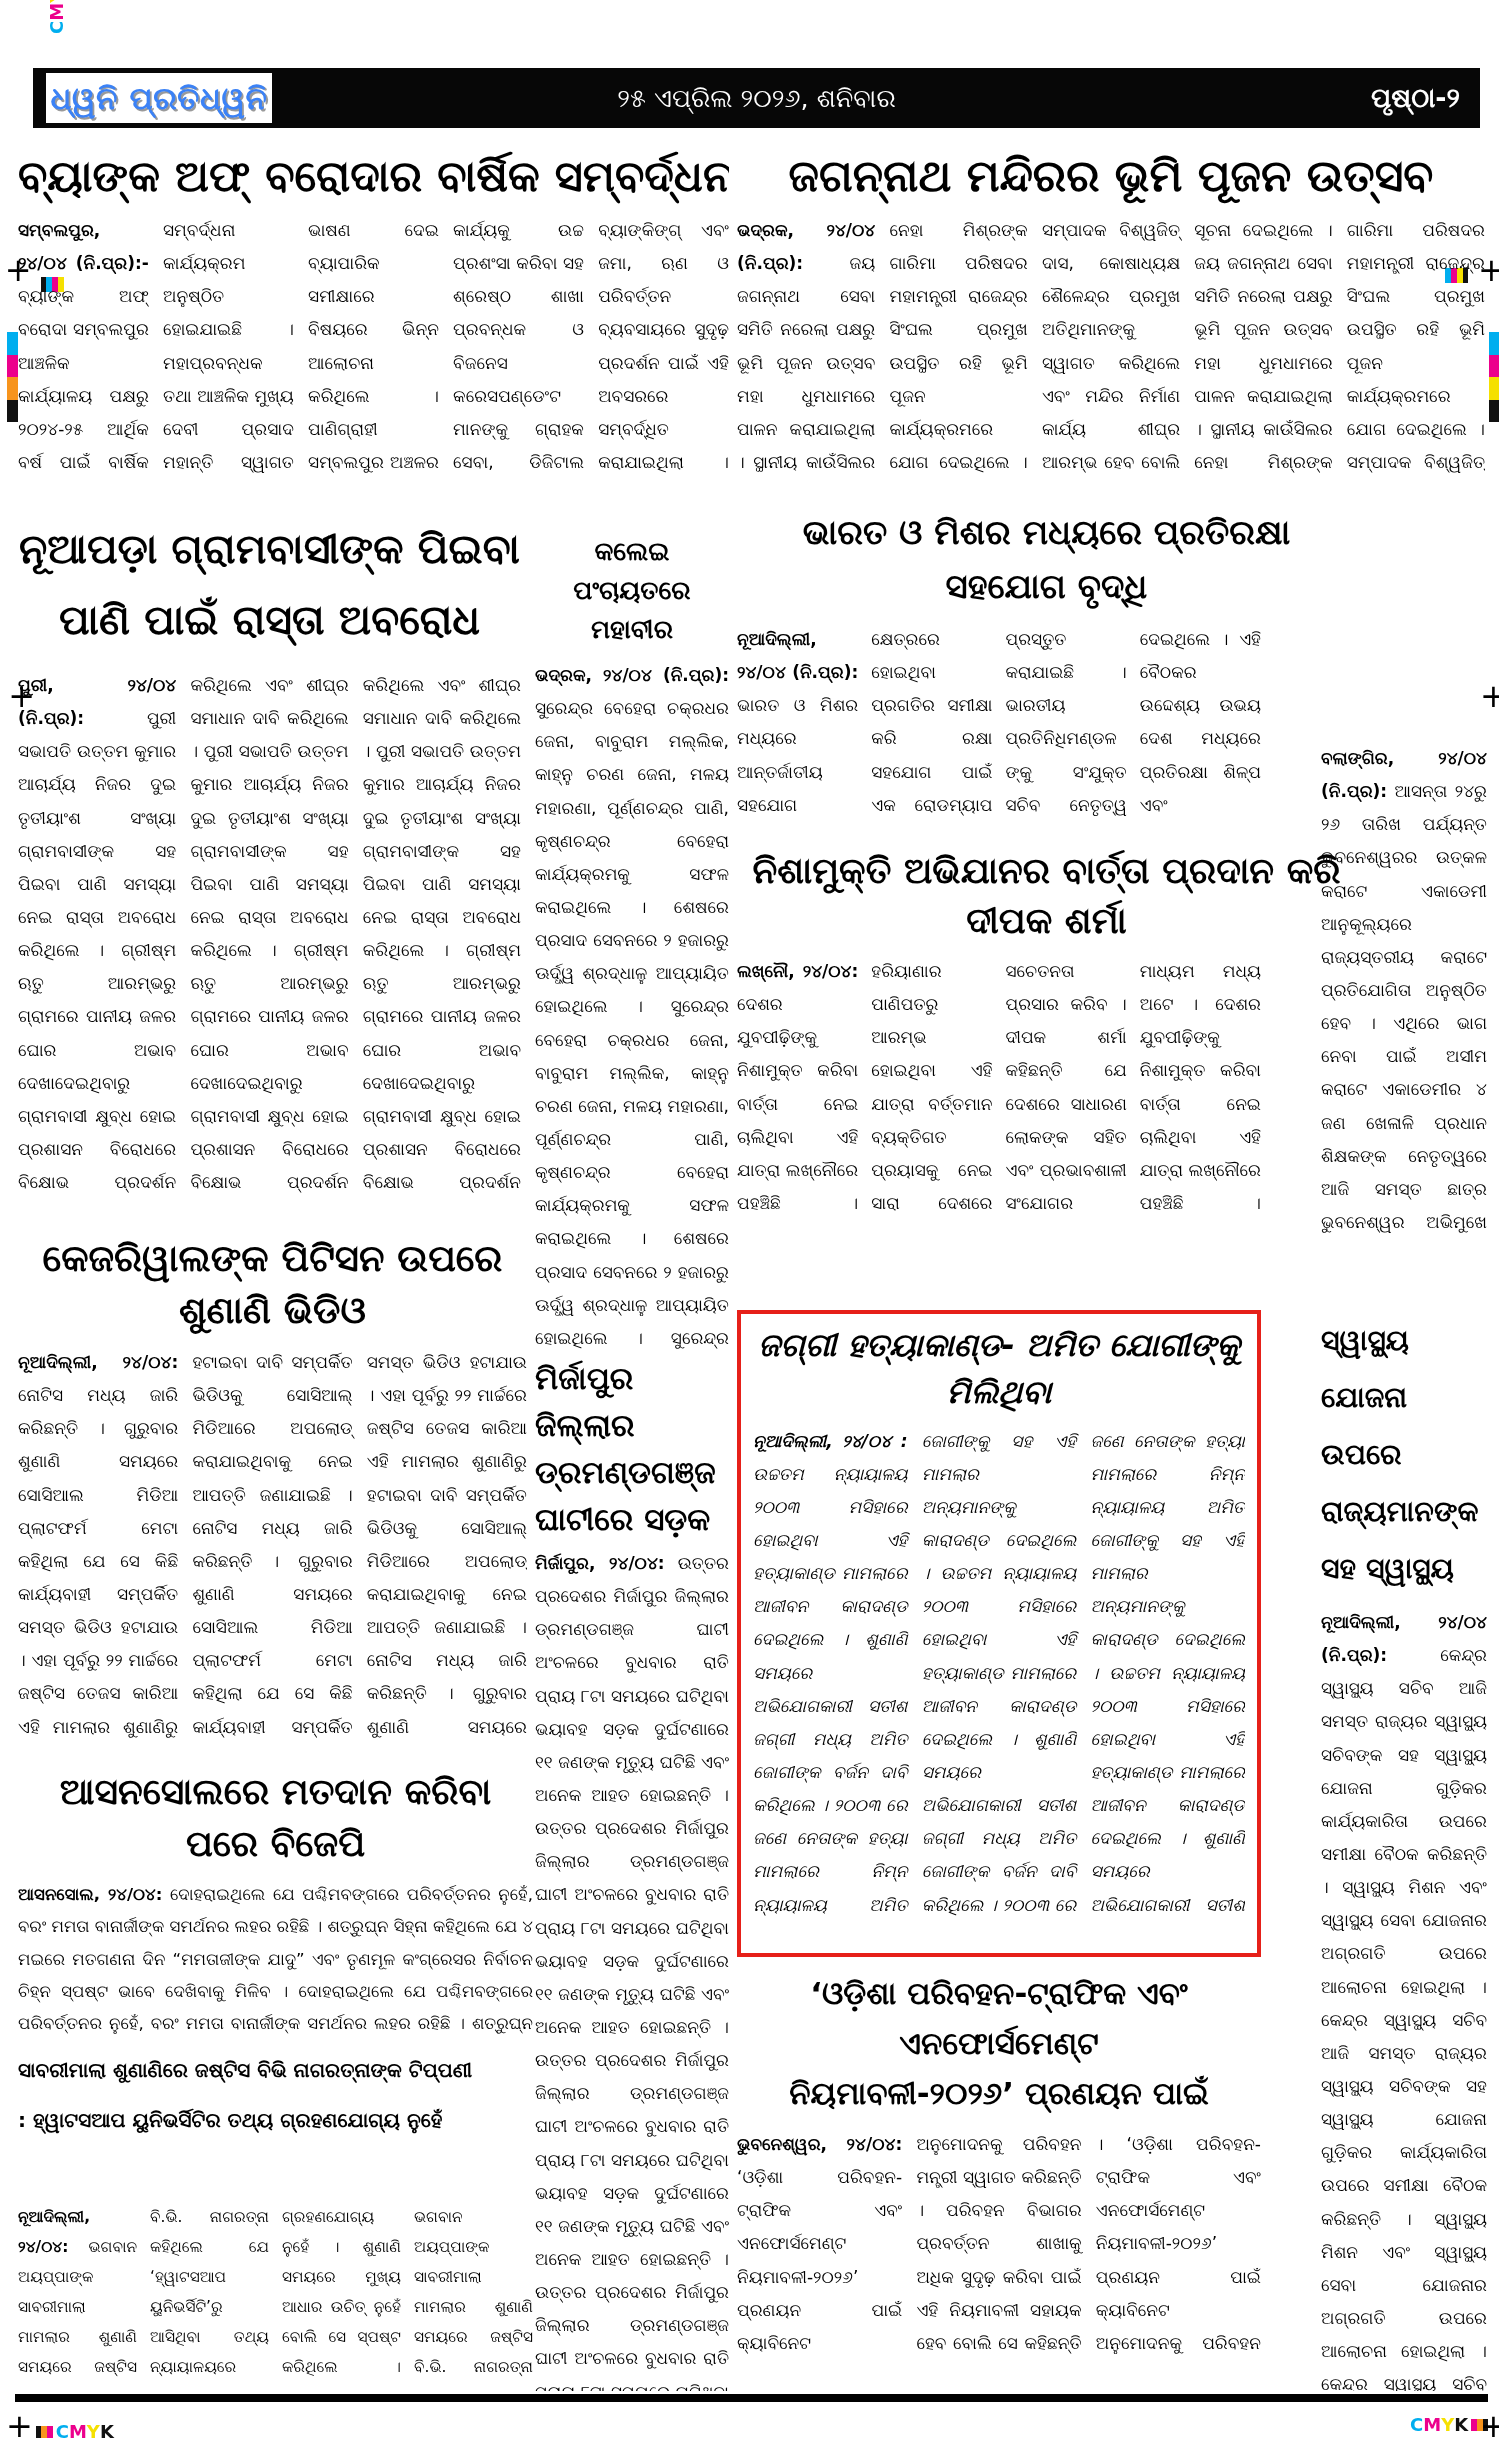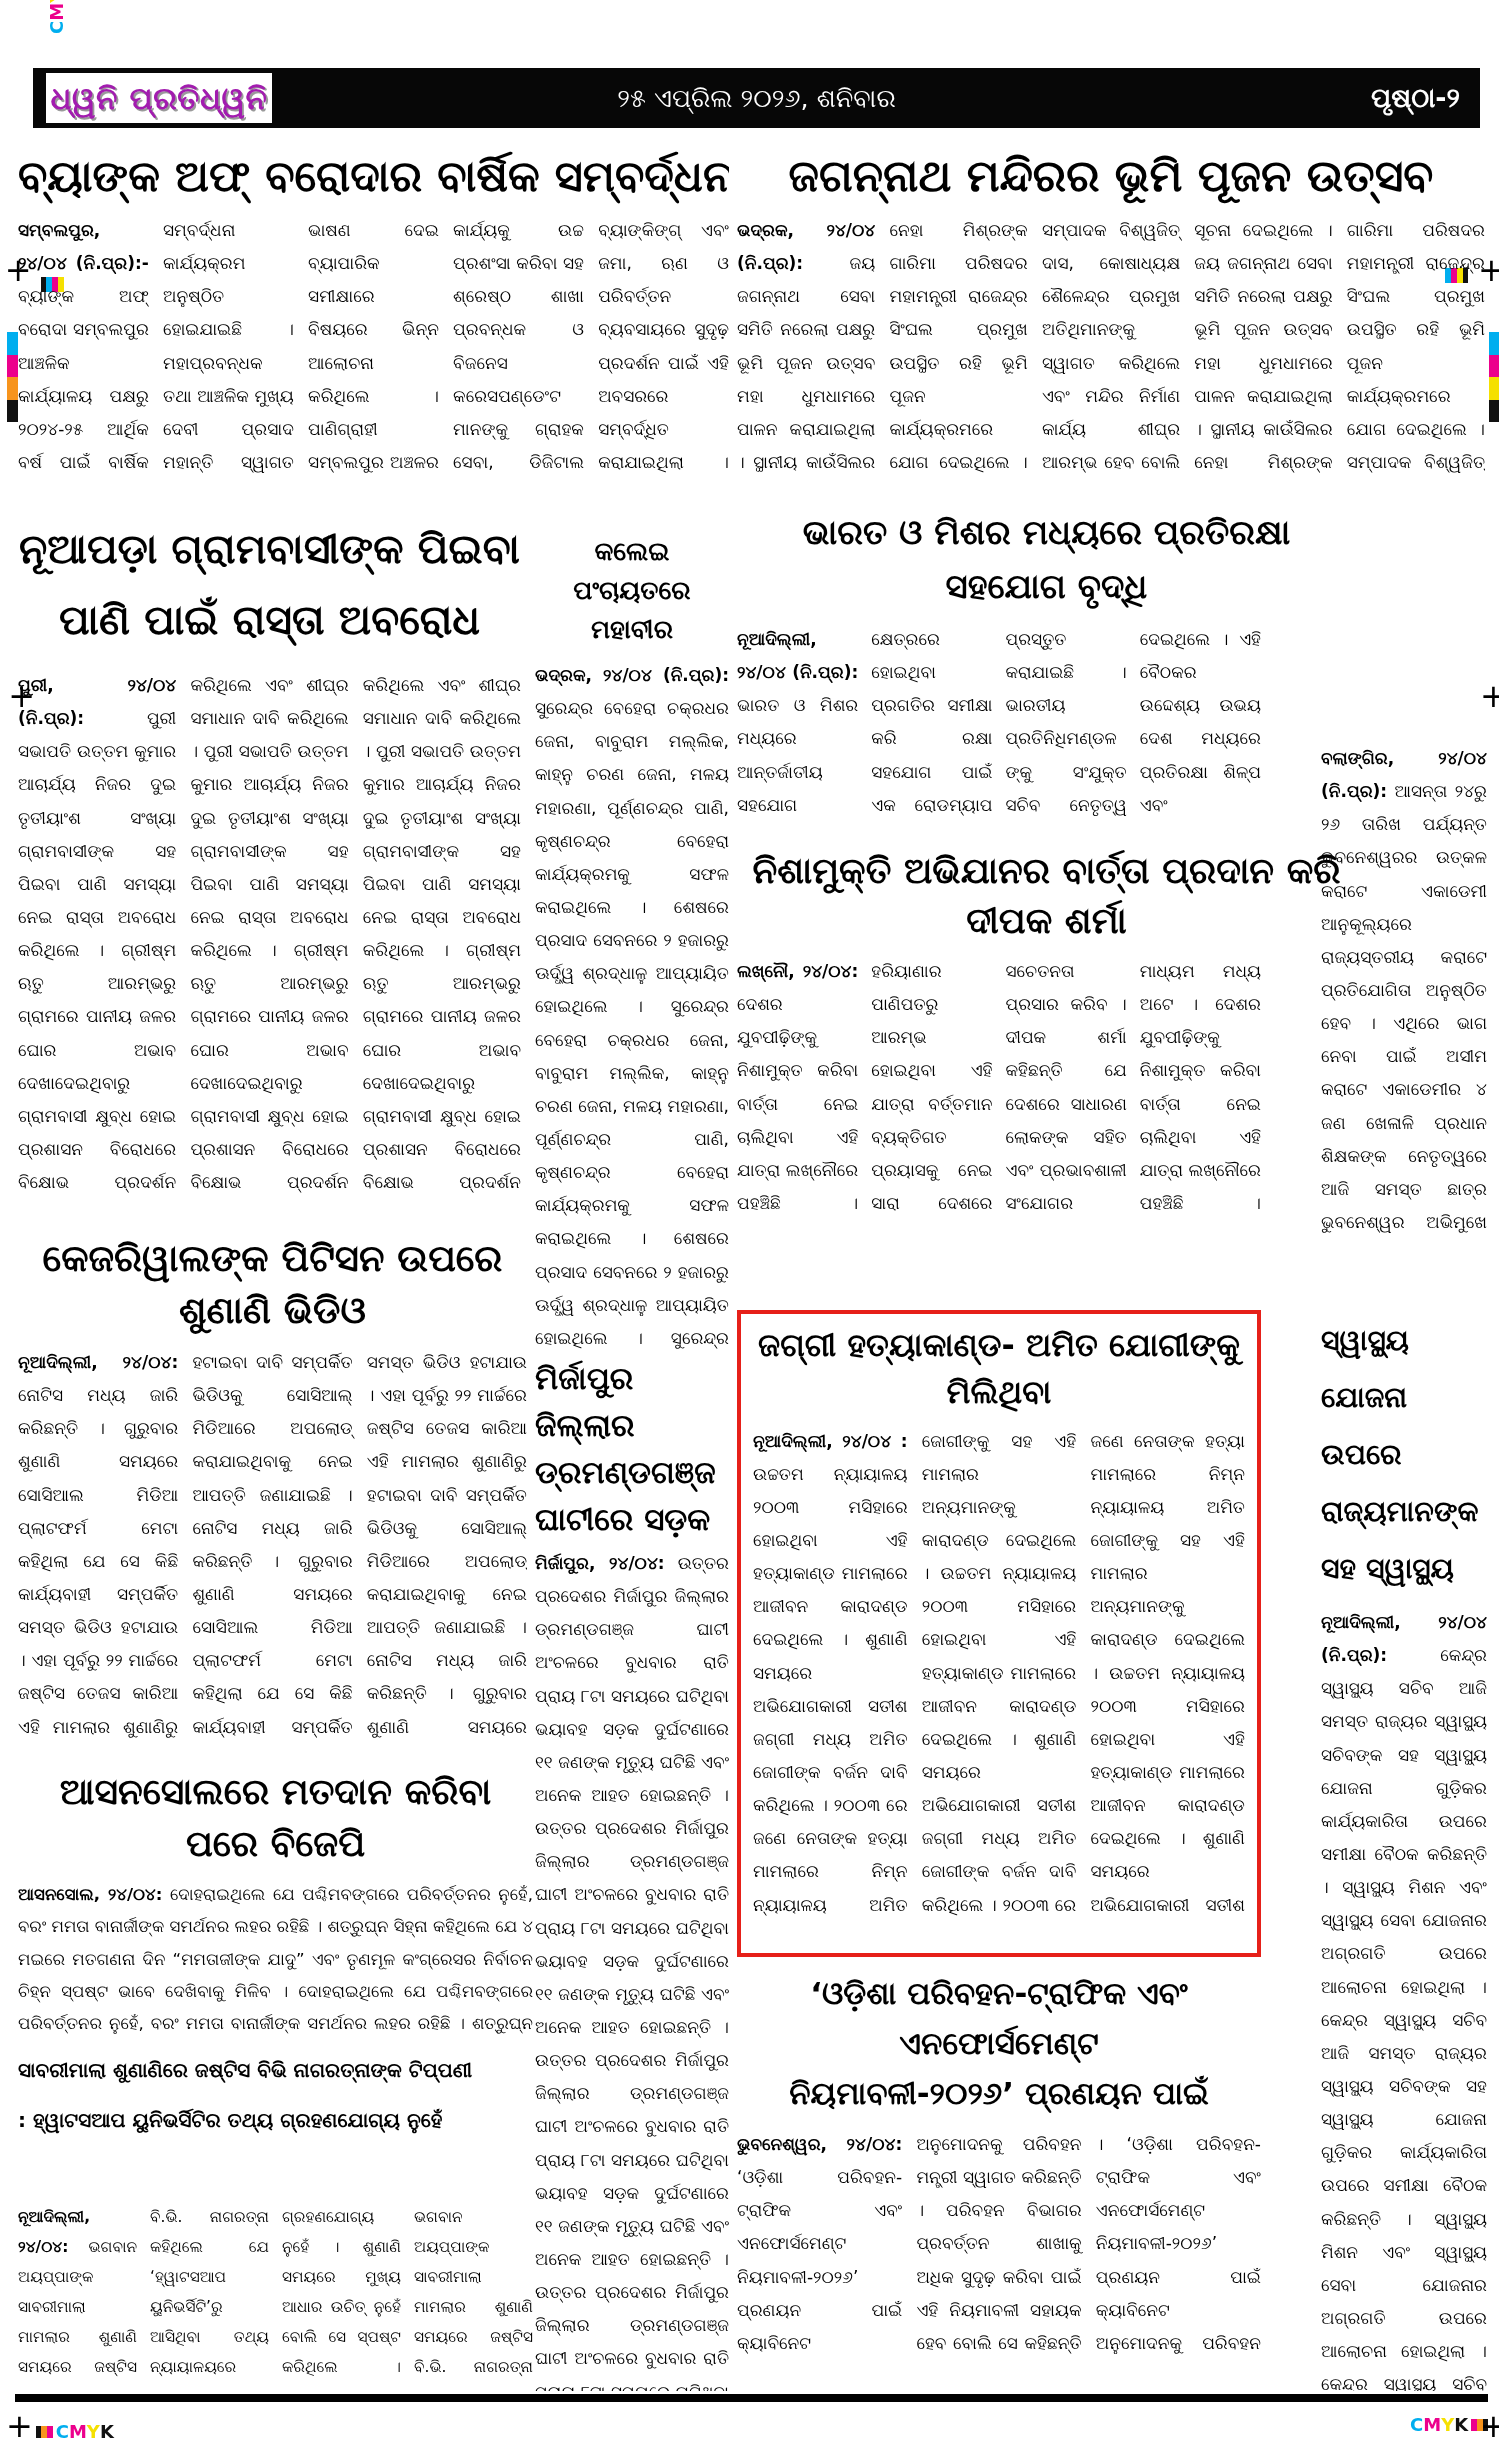"ଧ୍ୱନି ପ୍ରତିଧ୍ୱନି" #logo-box { color: #a21caf -> #3b82f6 }
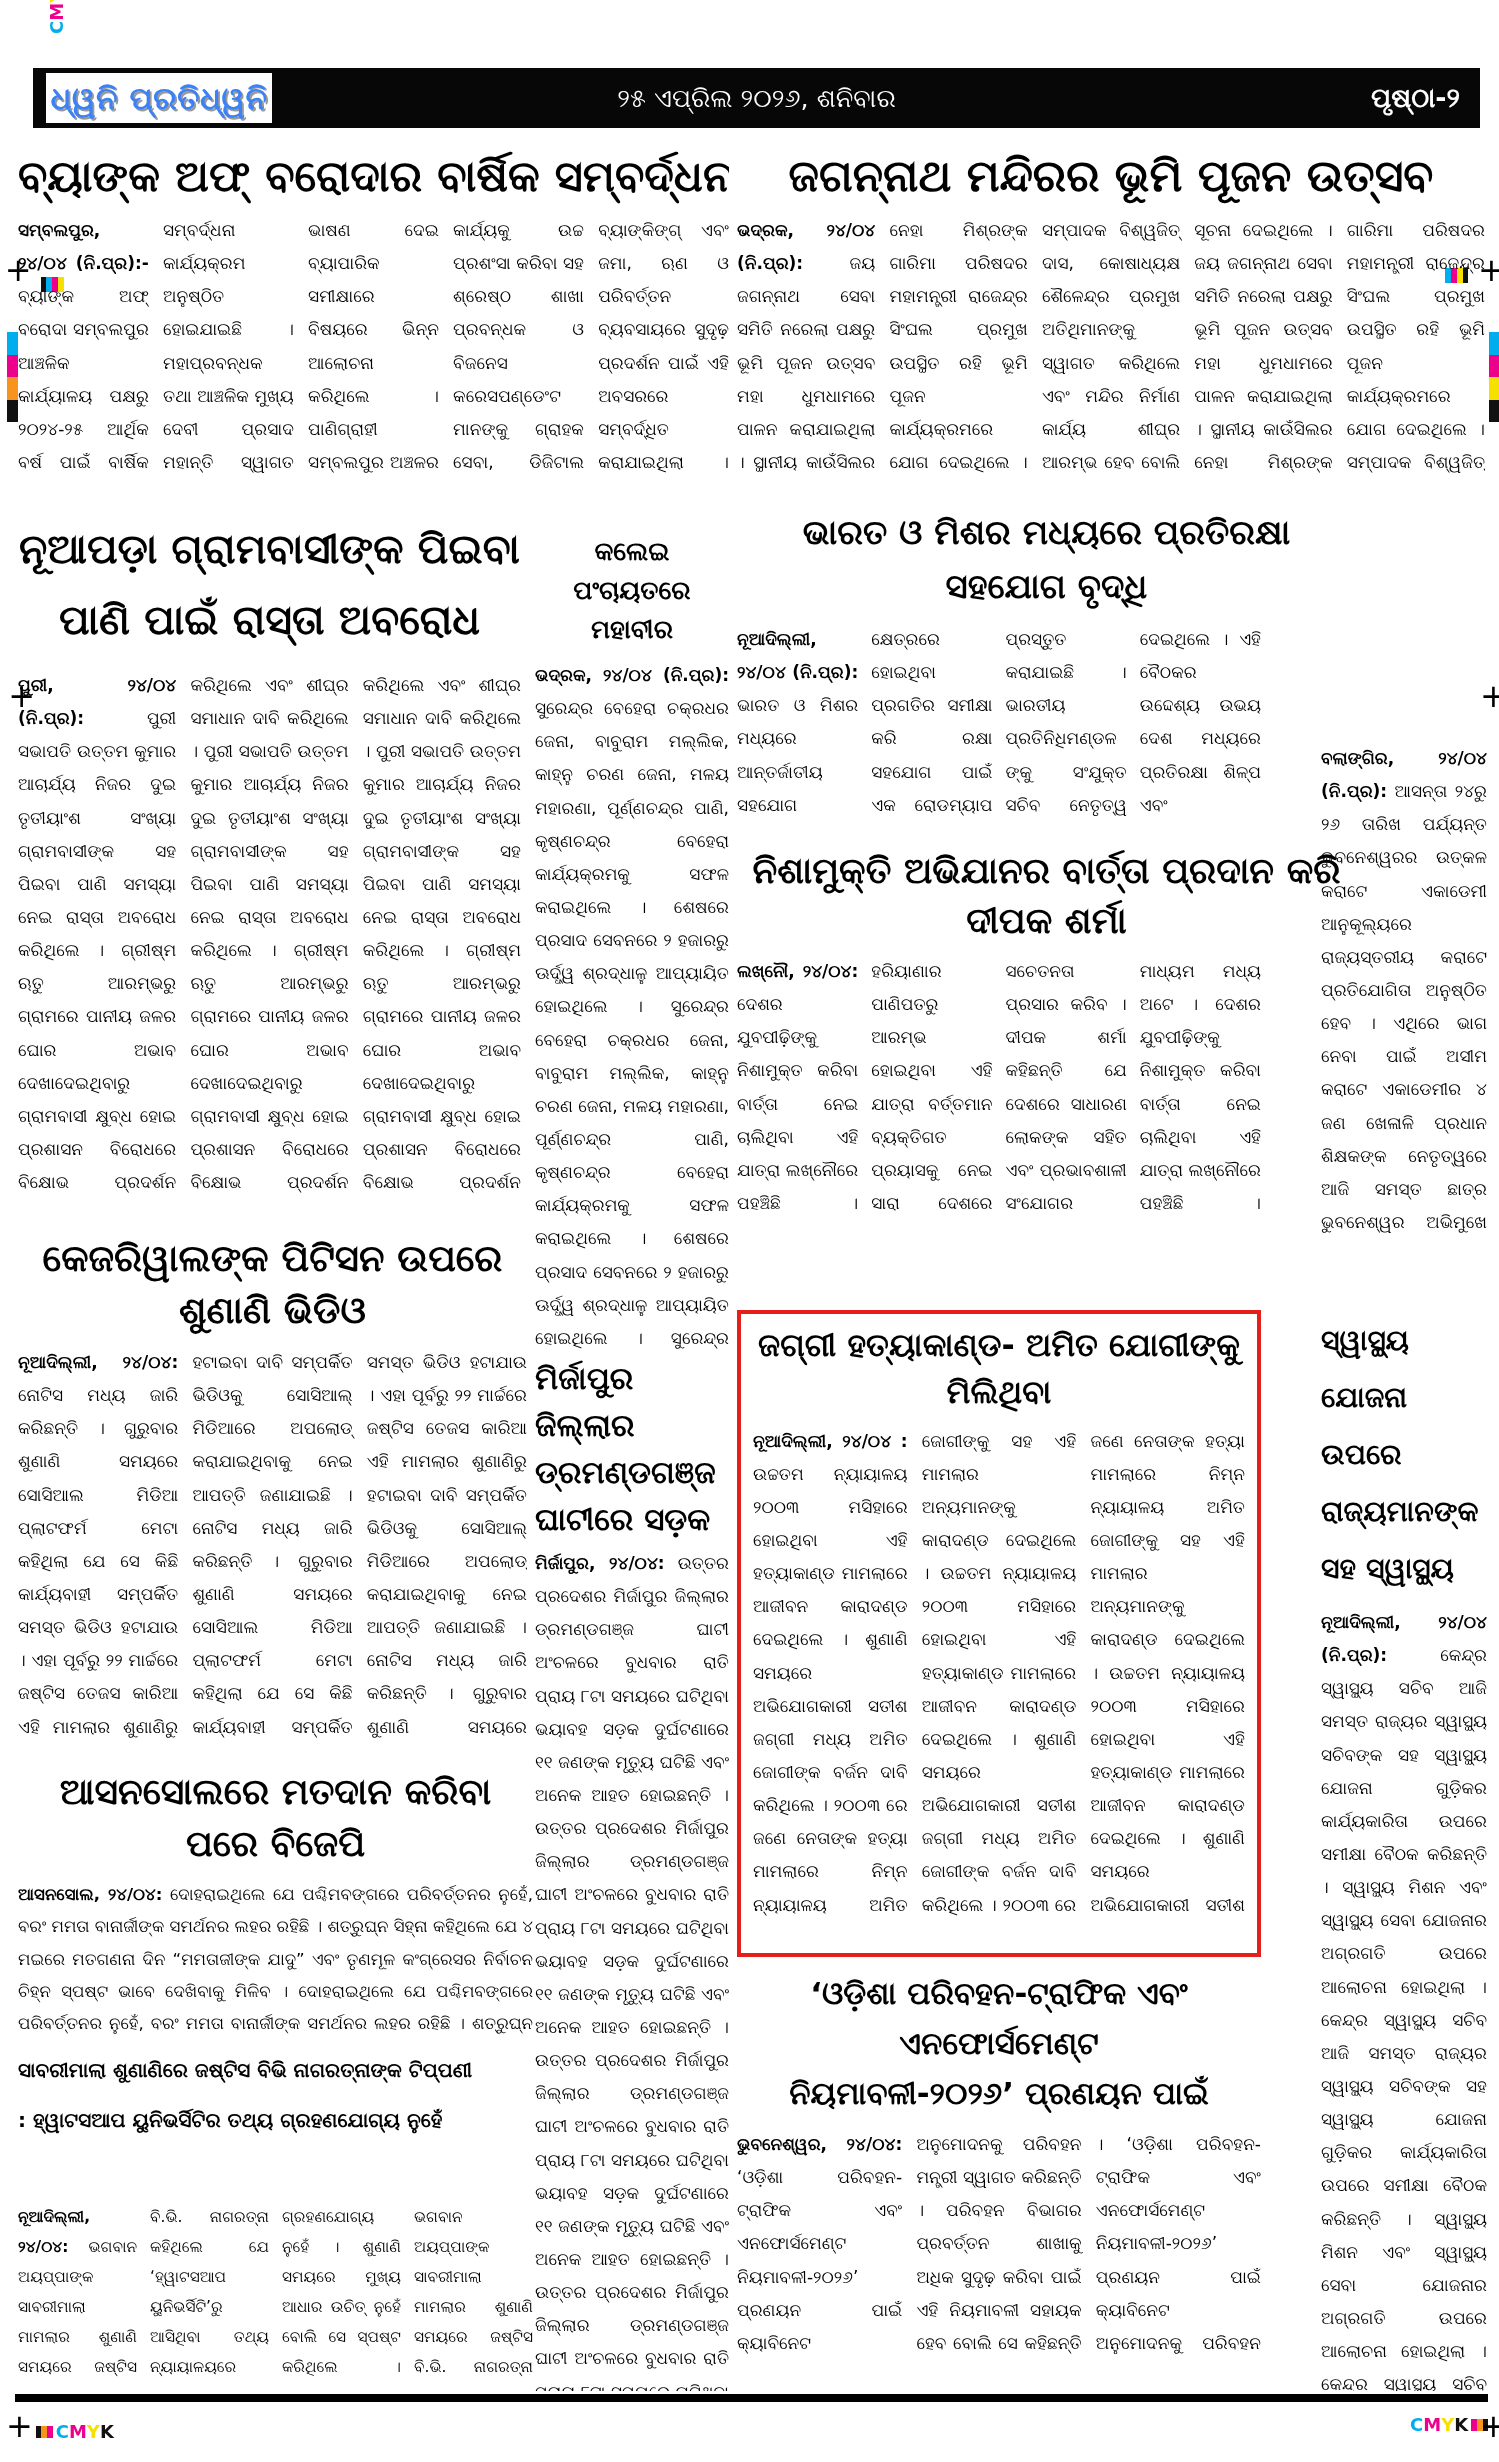"ଜଗ୍ଗୀ ହତ୍ୟାକାଣ୍ଡ- ଅମିତ ଯୋଗୀଙ୍କୁ ମିଲିଥିବା" div.abs { font-style: none -> italic }
